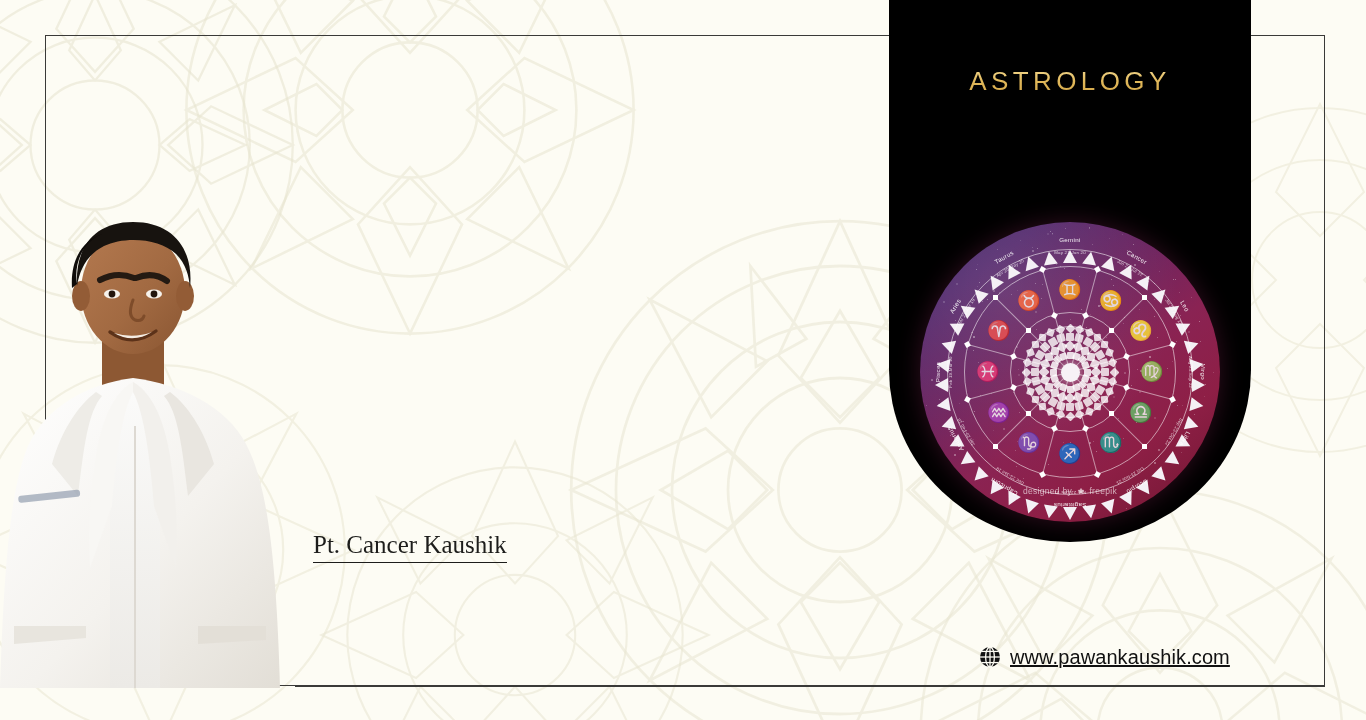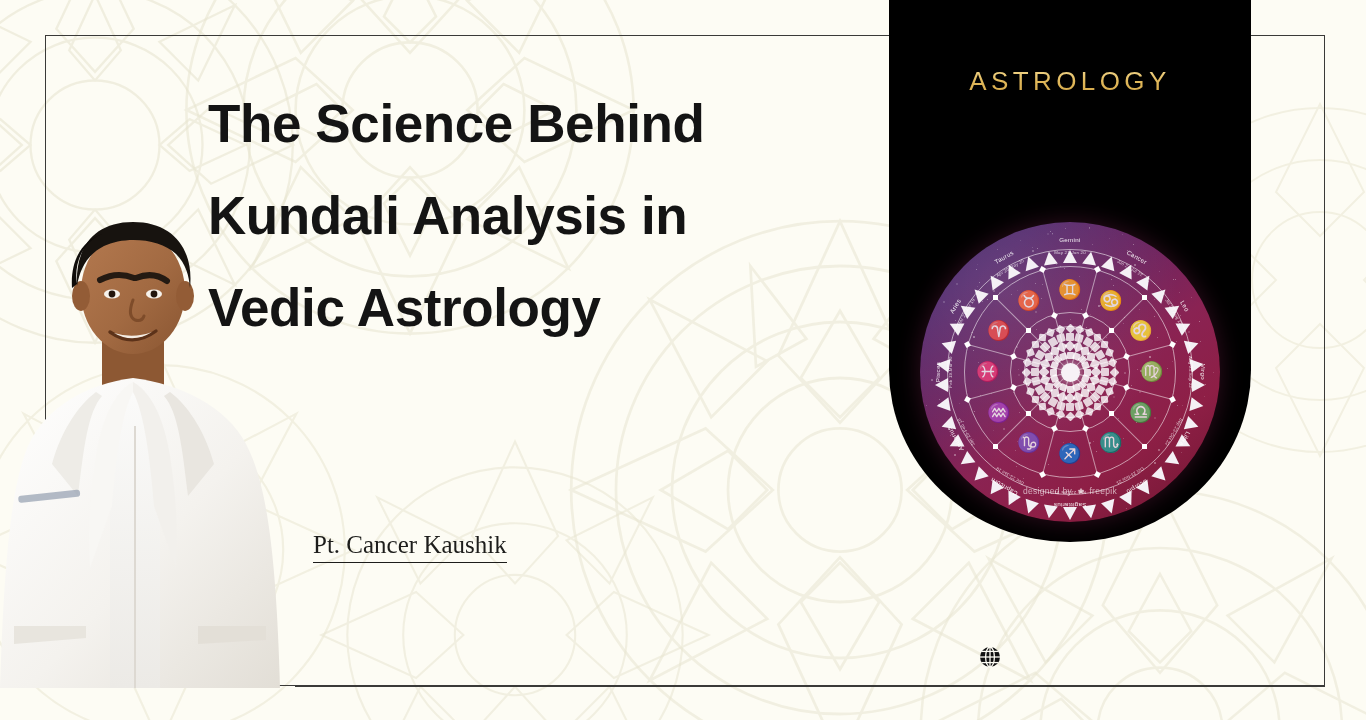"The Science Behind" h1.headline { html: <h1> <span>The Science Behind</span> <span>Kundali Analysis in</span> <span>Vedic Astrology</span> </h1> -> none }
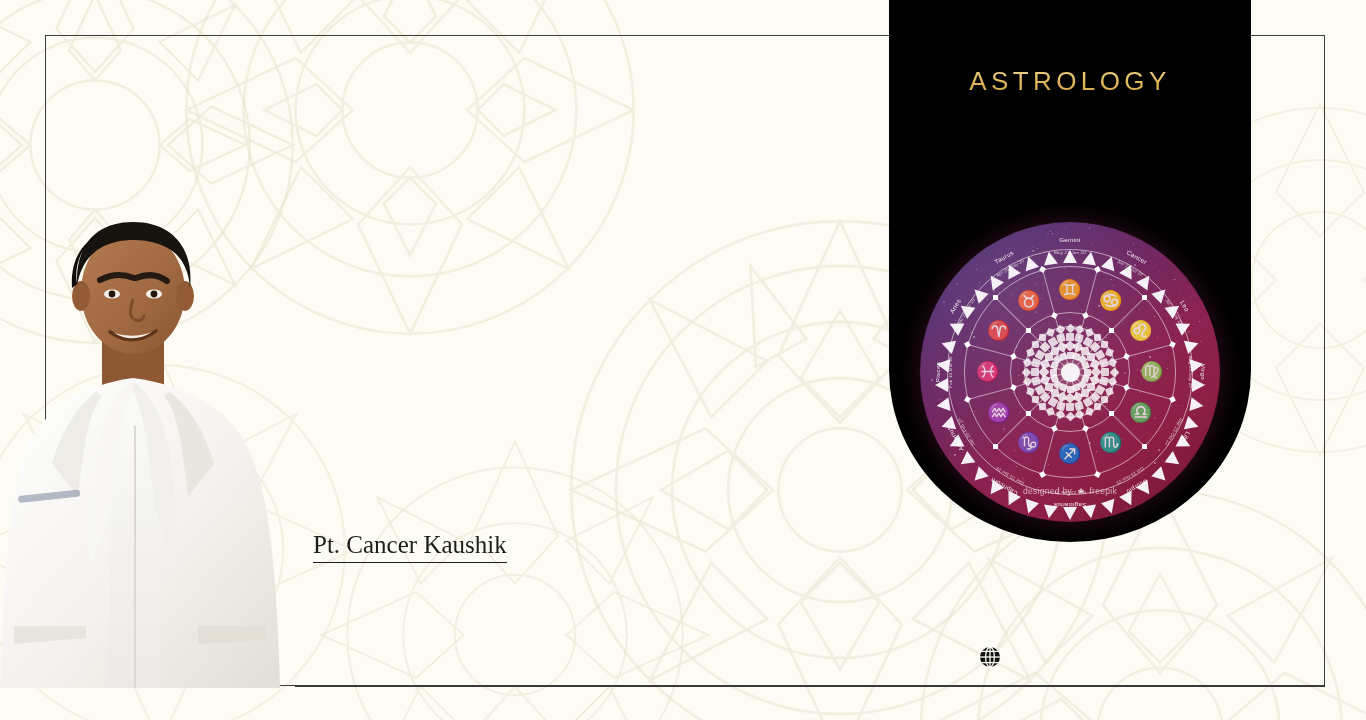"www.pawankaushik.com" span.ctext { html: none -> <span>www.pawankaushik.com</span> }
